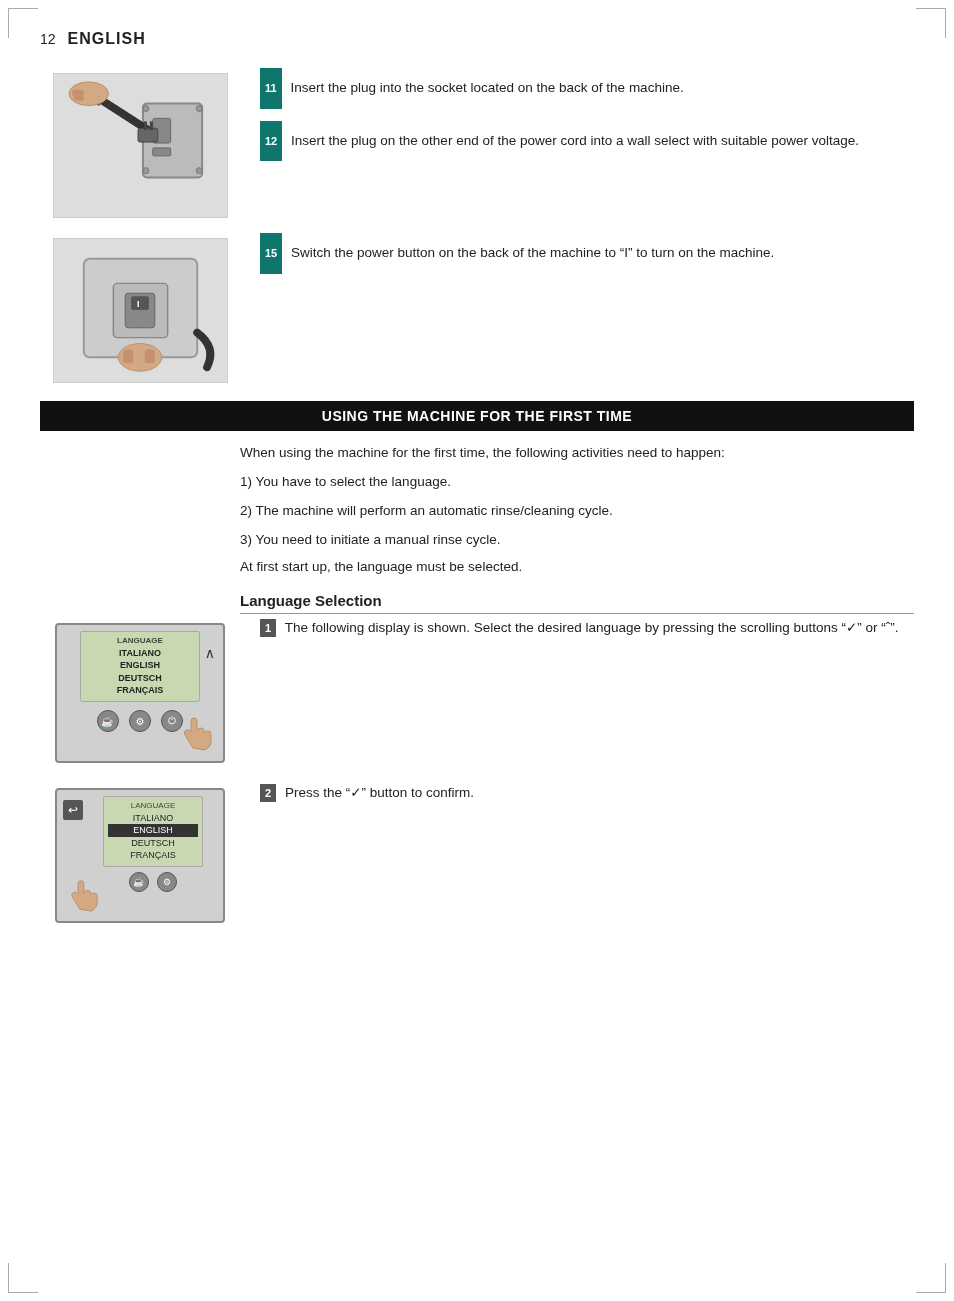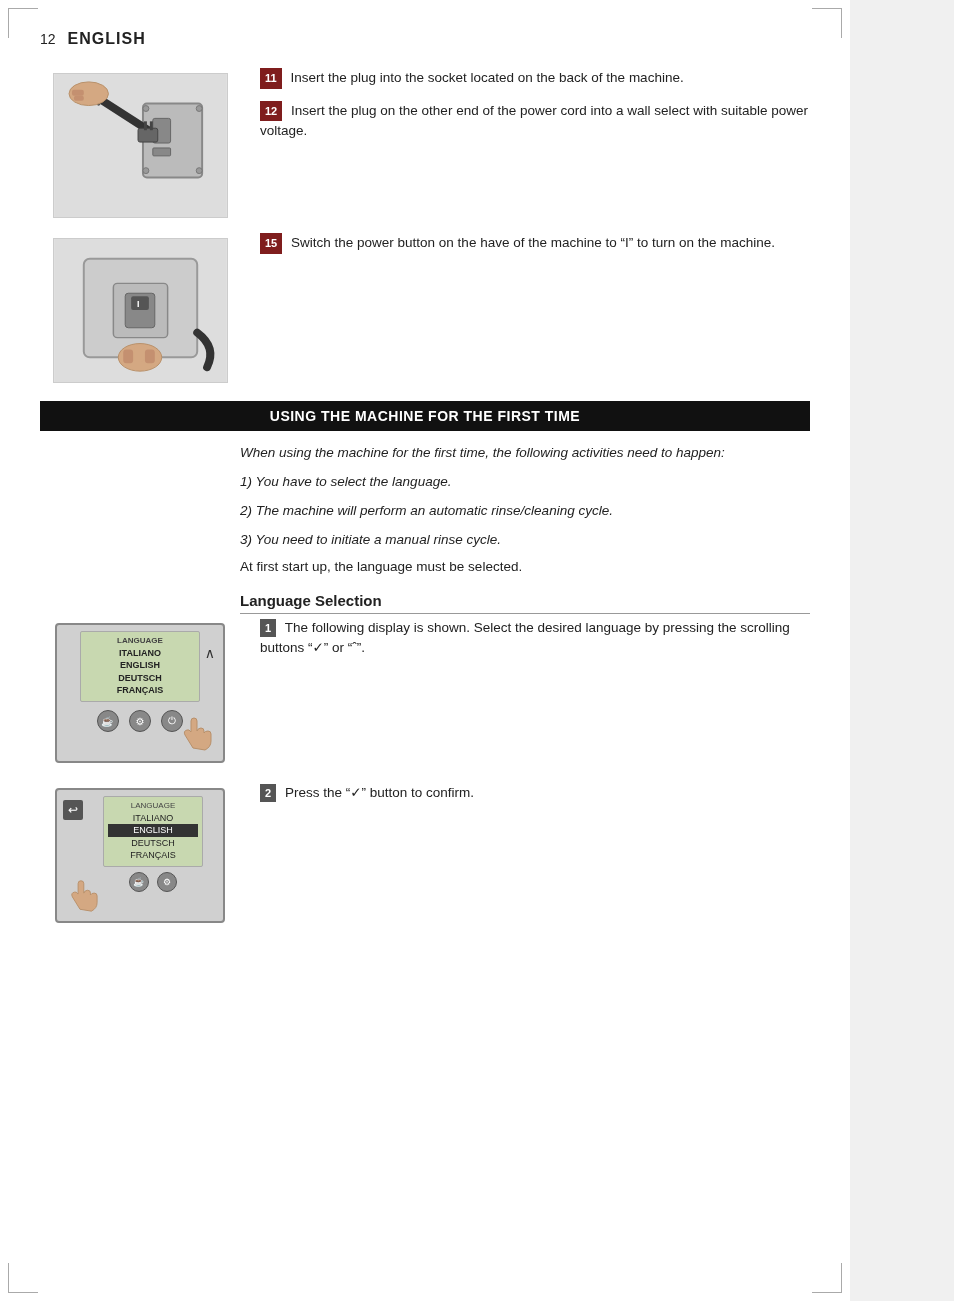"12" .page { width: 850px -> 954px }
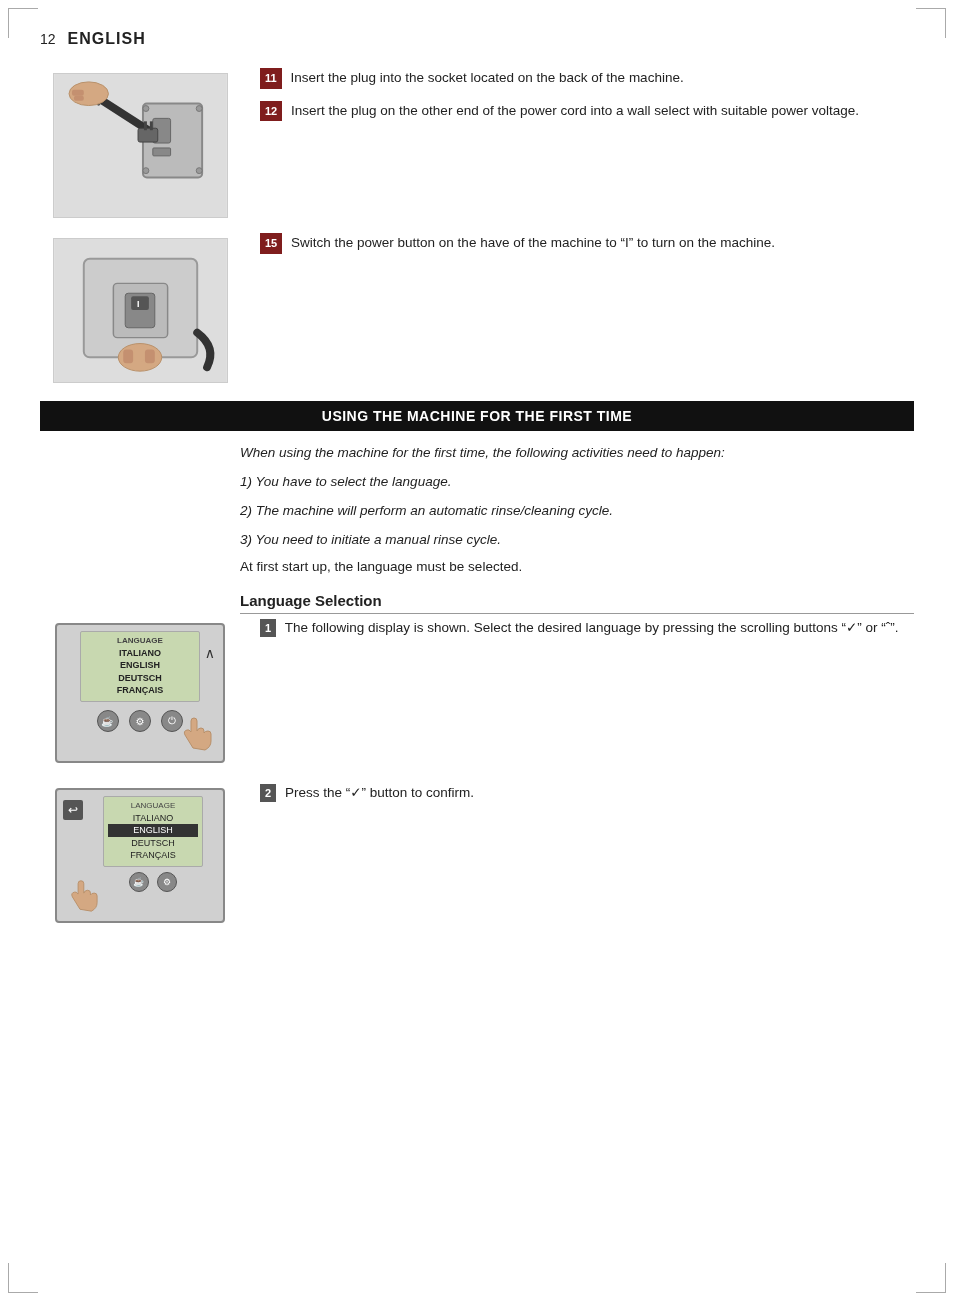"11" .step-badge { background: #7f1d1d -> #0f766e; padding: 2px 5px -> 12px 5px }
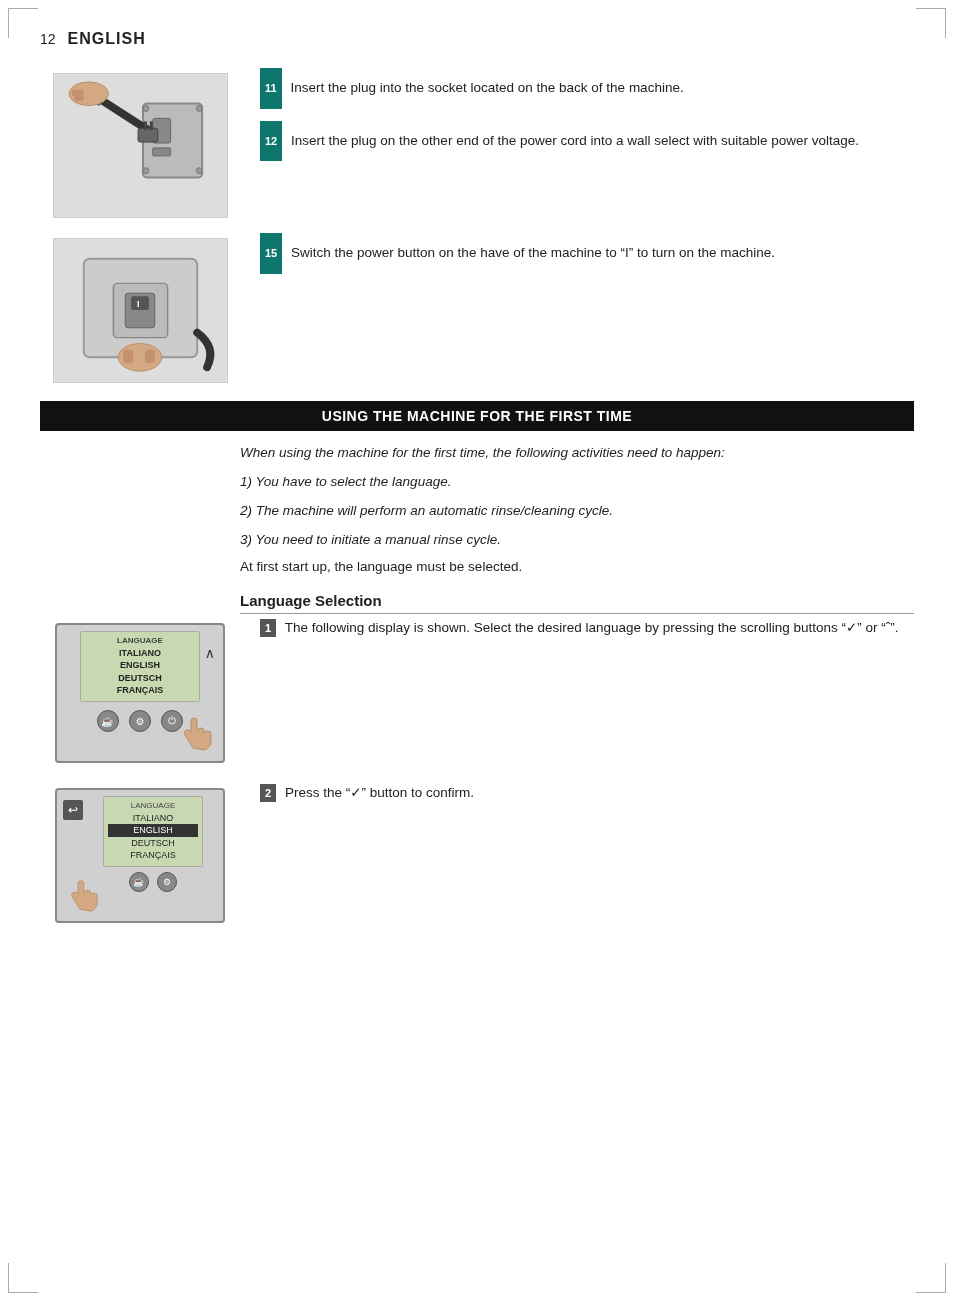"Switch the power button on" span { text: have -> back }
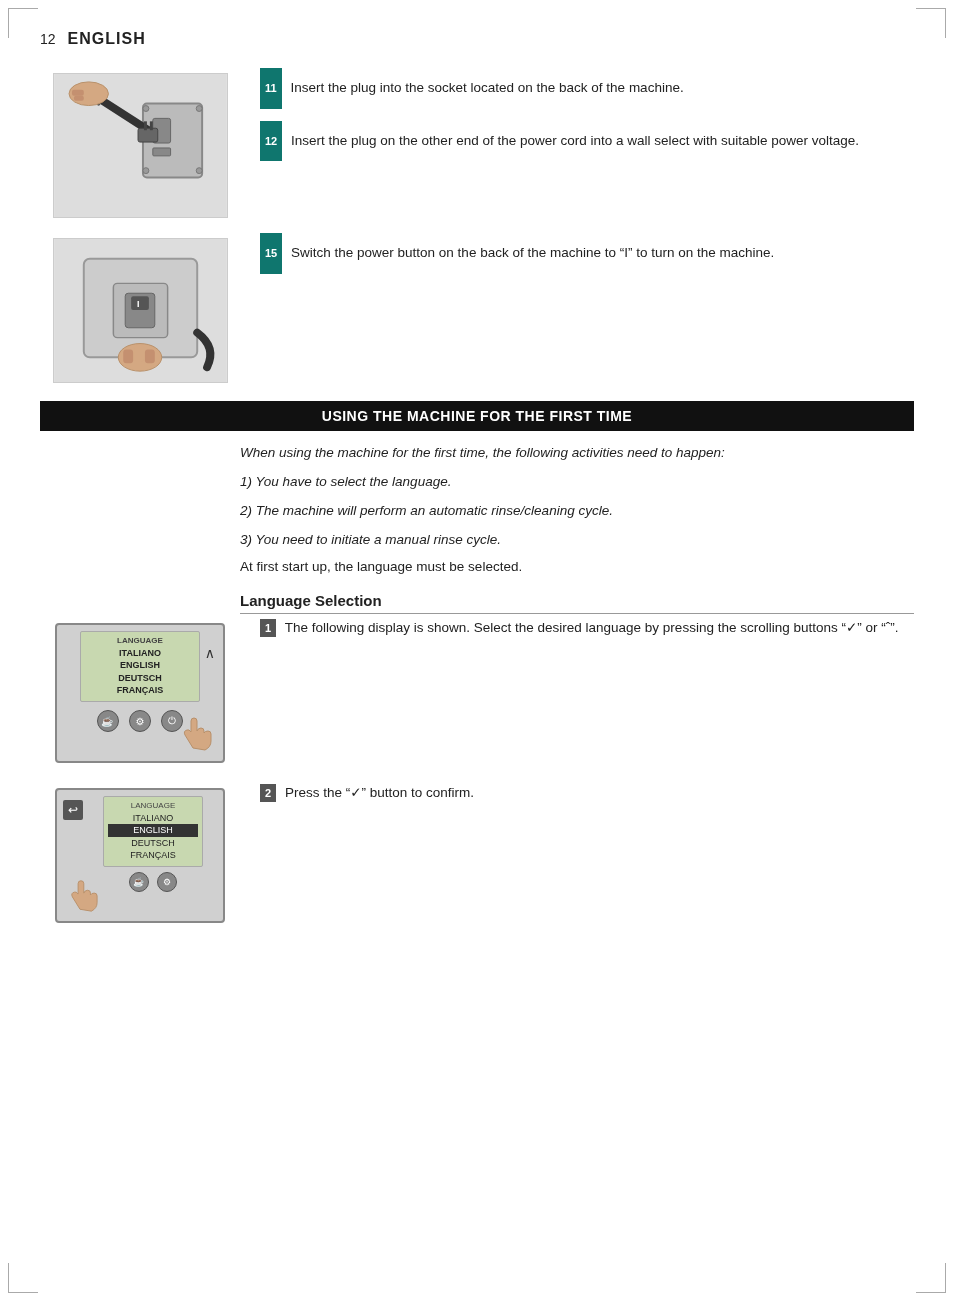"When using the machine for" div { font-style: italic -> none }
